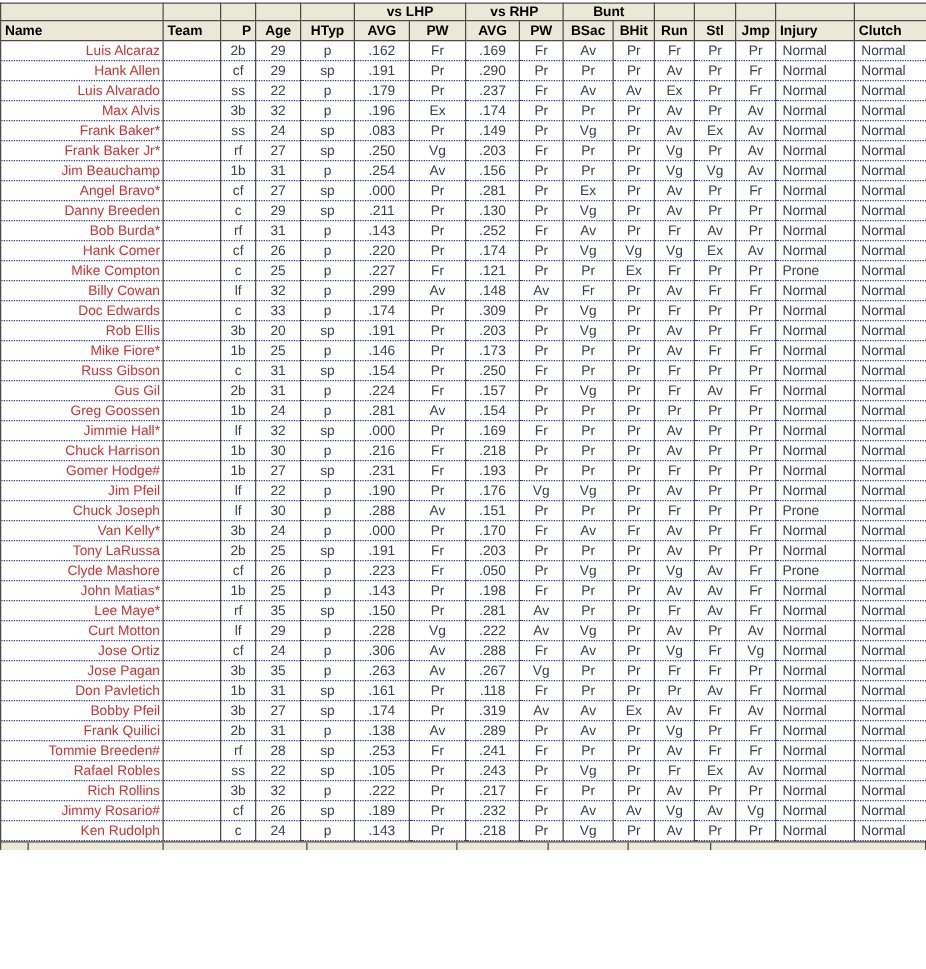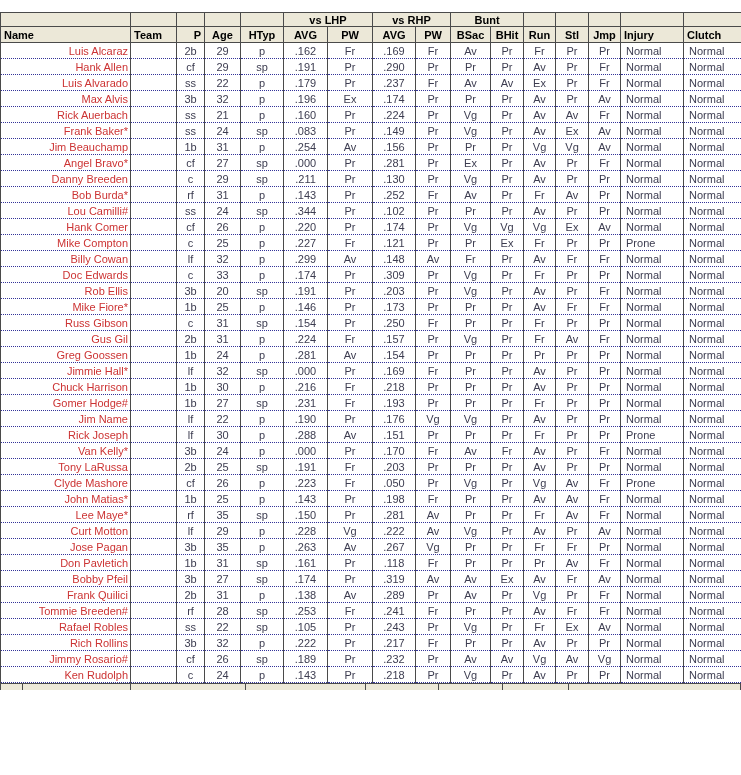"vs LHP" .report { padding-top: 12px -> 2px }
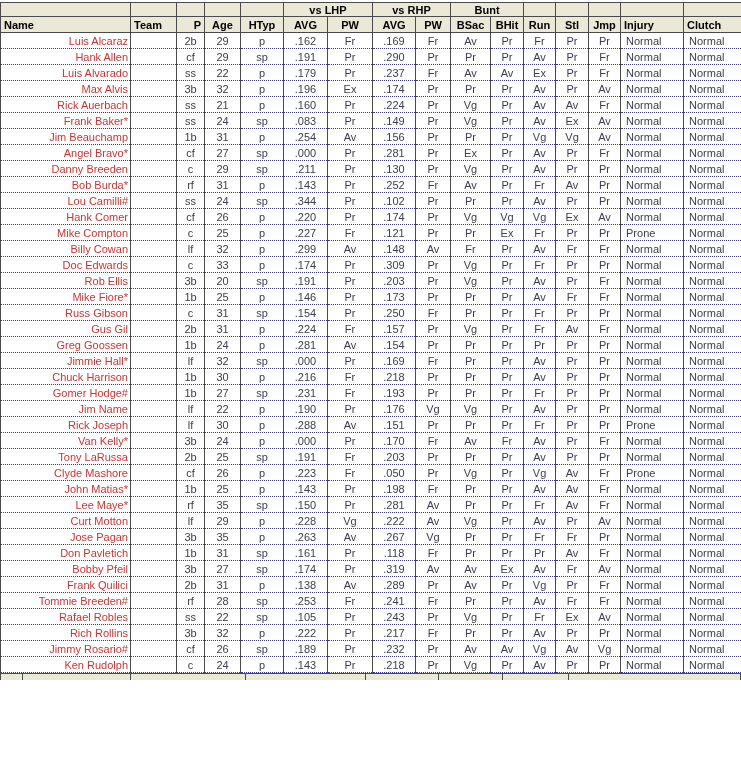"Rick Auerbach" tr { html: <tr> <td>Rick Auerbach</td> <td></td> <td>ss</td> <td>21</td> <td>p</td> <td>.160</td> <td>Pr</td> <td>.224</td> <td>Pr</td> <td>Vg</td> <td>Pr</td> <td>Av</td> <td>Av</td> <td>Fr</td> <td>Normal</td> <td>Normal</td> </tr> -> none }
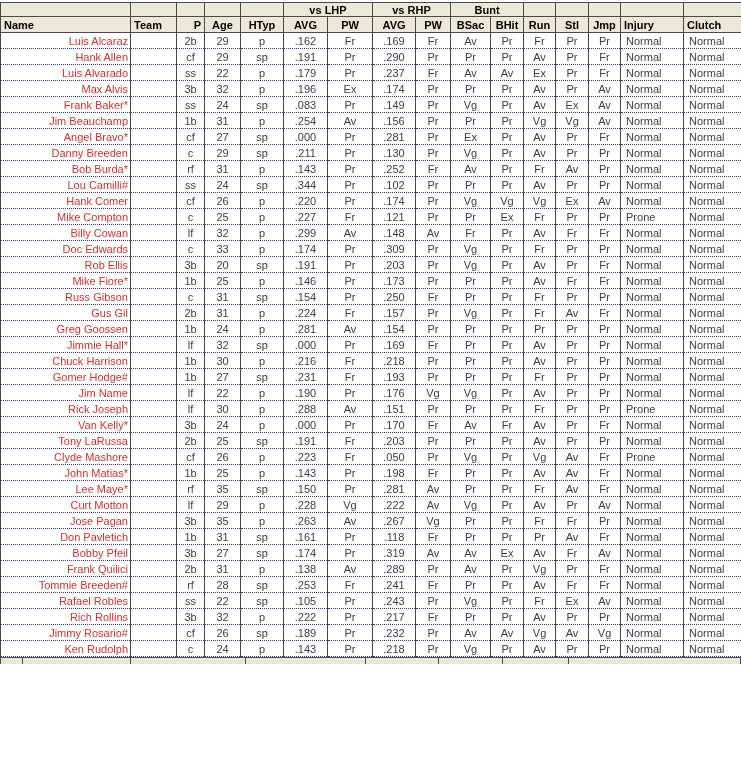"Frank Baker Jr*" tr { html: none -> <tr> <td>Frank Baker Jr*</td> <td></td> <td>rf</td> <td>27</td> <td>sp</td> <td>.250</td> <td>Vg</td> <td>.203</td> <td>Fr</td> <td>Pr</td> <td>Pr</td> <td>Vg</td> <td>Pr</td> <td>Av</td> <td>Normal</td> <td>Normal</td> </tr> }
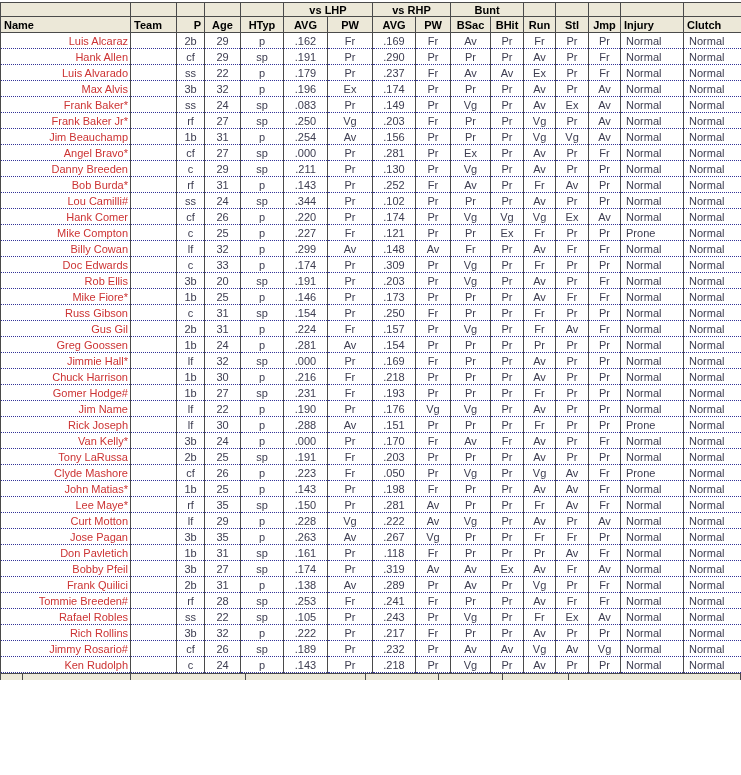"Lou Camilli#" tr { html: <tr> <td>Lou Camilli#</td> <td></td> <td>ss</td> <td>24</td> <td>sp</td> <td>.344</td> <td>Pr</td> <td>.102</td> <td>Pr</td> <td>Pr</td> <td>Pr</td> <td>Av</td> <td>Pr</td> <td>Pr</td> <td>Normal</td> <td>Normal</td> </tr> -> none }
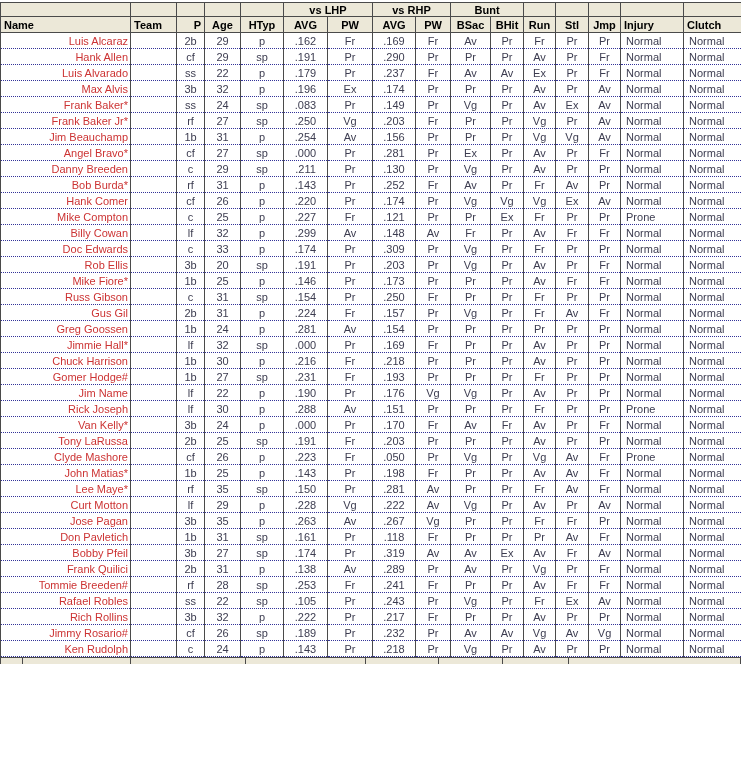"Jim Name" td.col-0 { text: Name -> Pfeil }
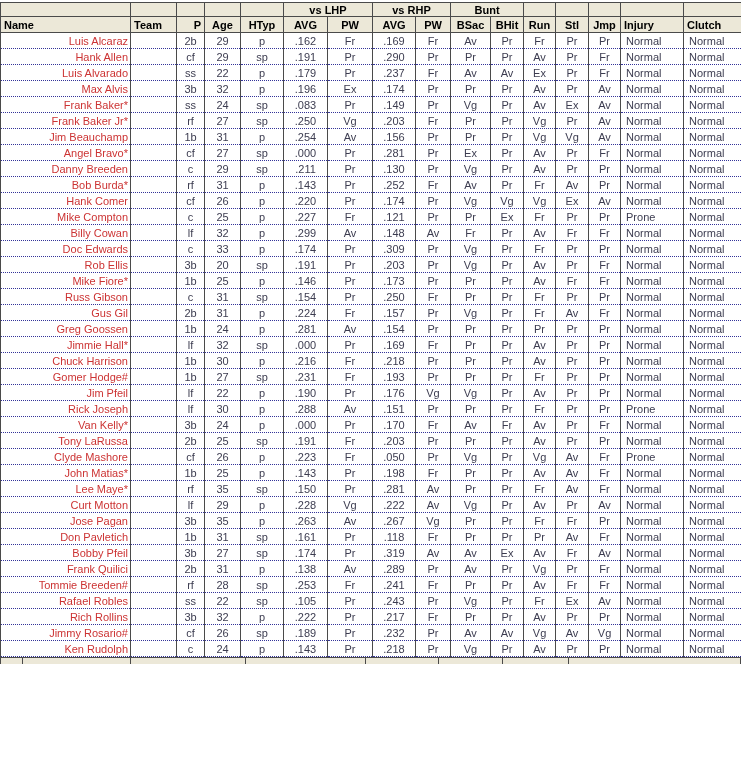"Rick Joseph" td.col-0 { text: Rick -> Chuck }
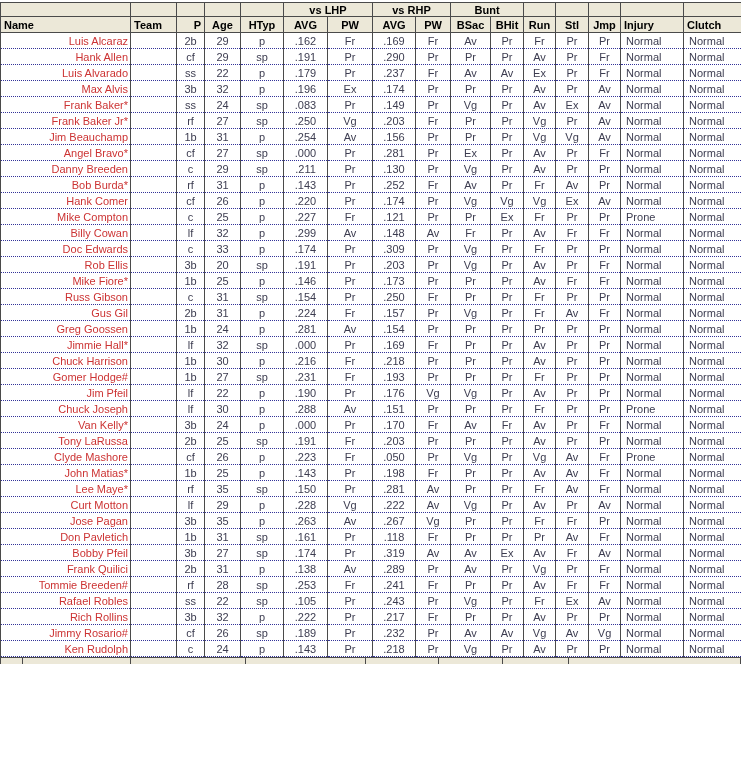"Jose Ortiz" tr { html: none -> <tr> <td>Jose Ortiz</td> <td></td> <td>cf</td> <td>24</td> <td>p</td> <td>.306</td> <td>Av</td> <td>.288</td> <td>Fr</td> <td>Av</td> <td>Pr</td> <td>Vg</td> <td>Fr</td> <td>Vg</td> <td>Normal</td> <td>Normal</td> </tr> }
